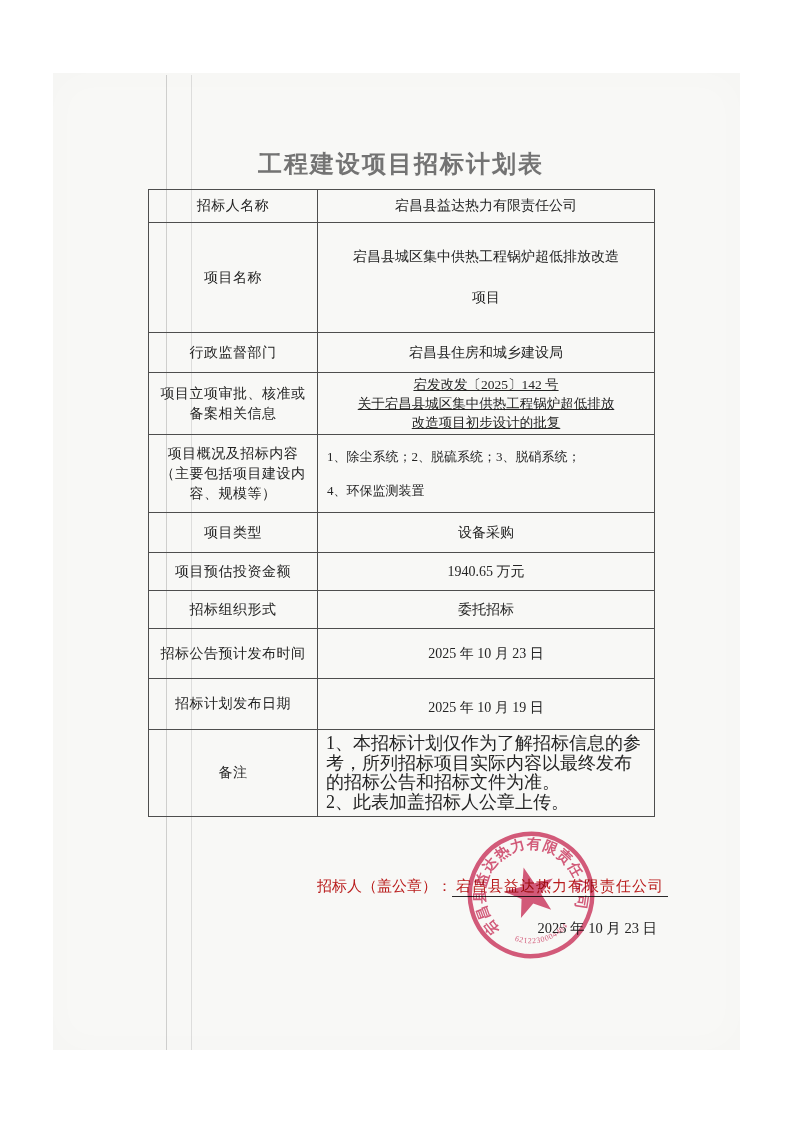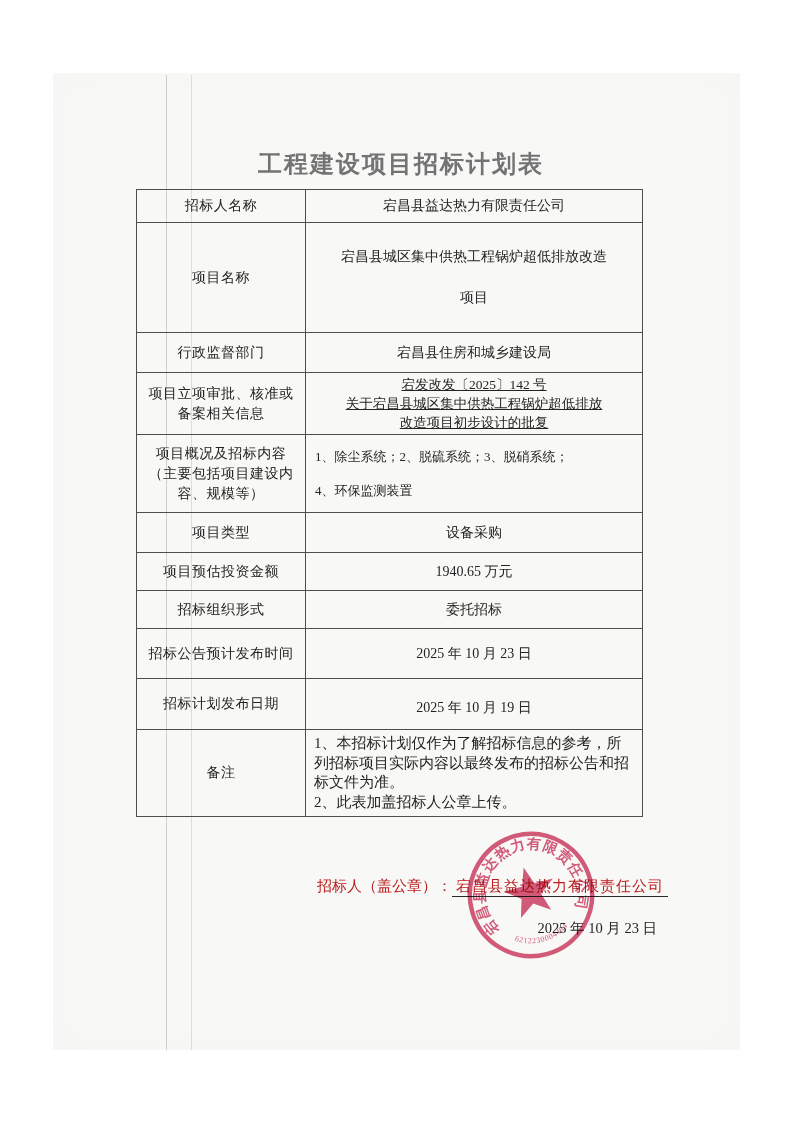"招标人名称" table.plan { left: 136px -> 148px }
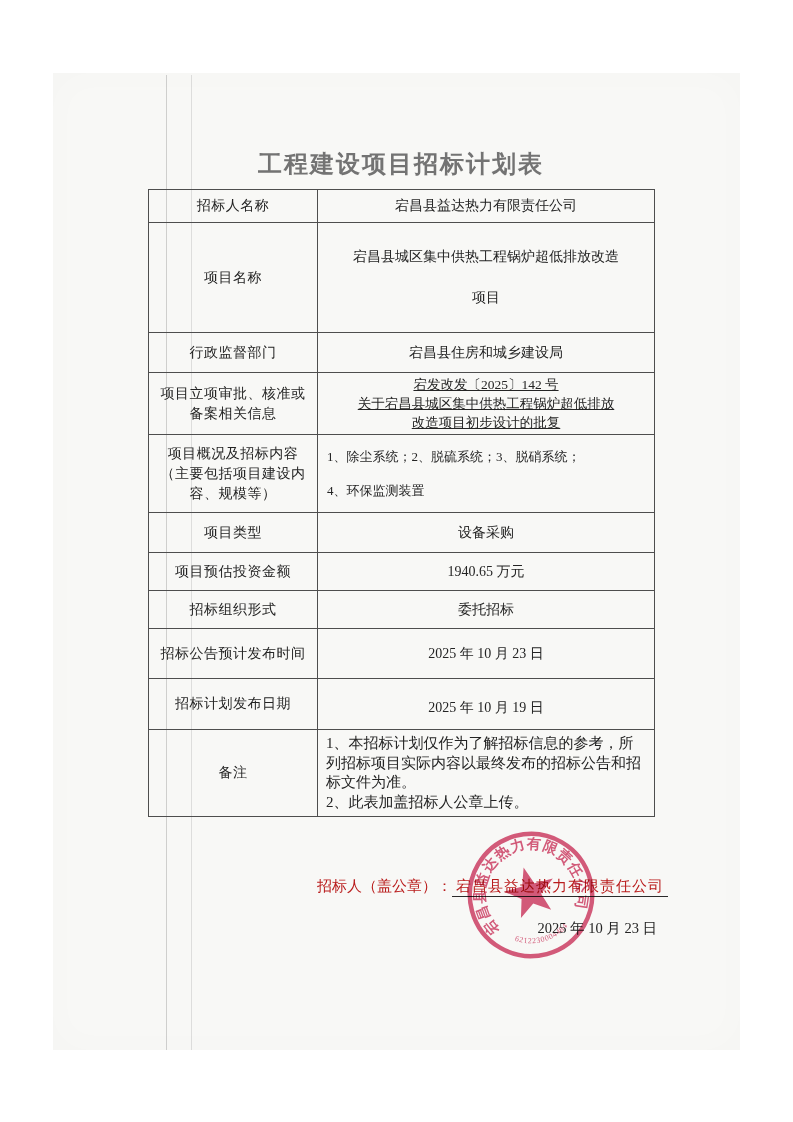"1、本招标计划仅作为了解招标信息的参考，所列招标项目实际内容以最终发布的招标公告" tr.r12 td.val { font-size: 15px -> 18px }
